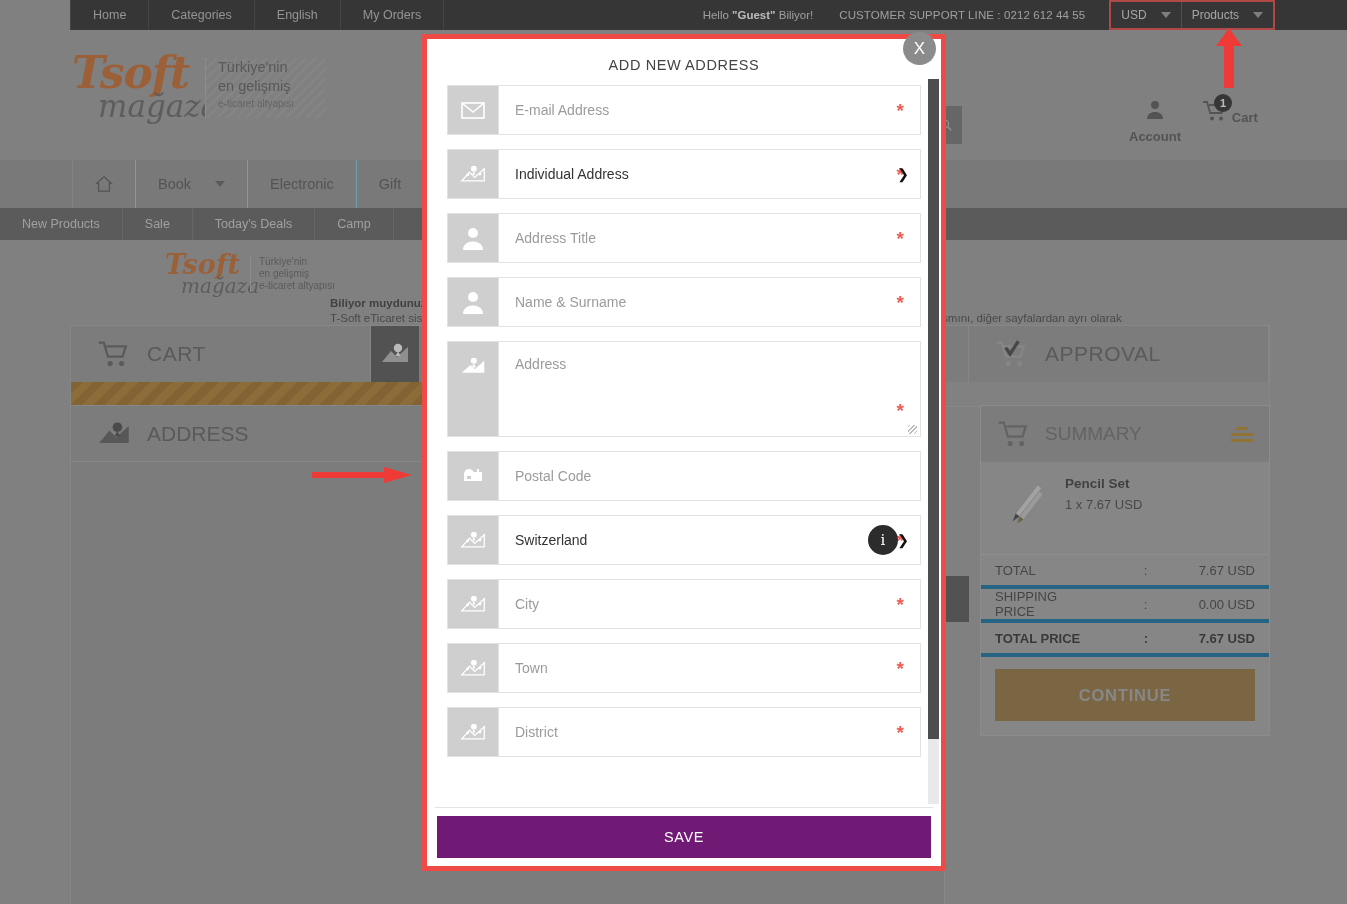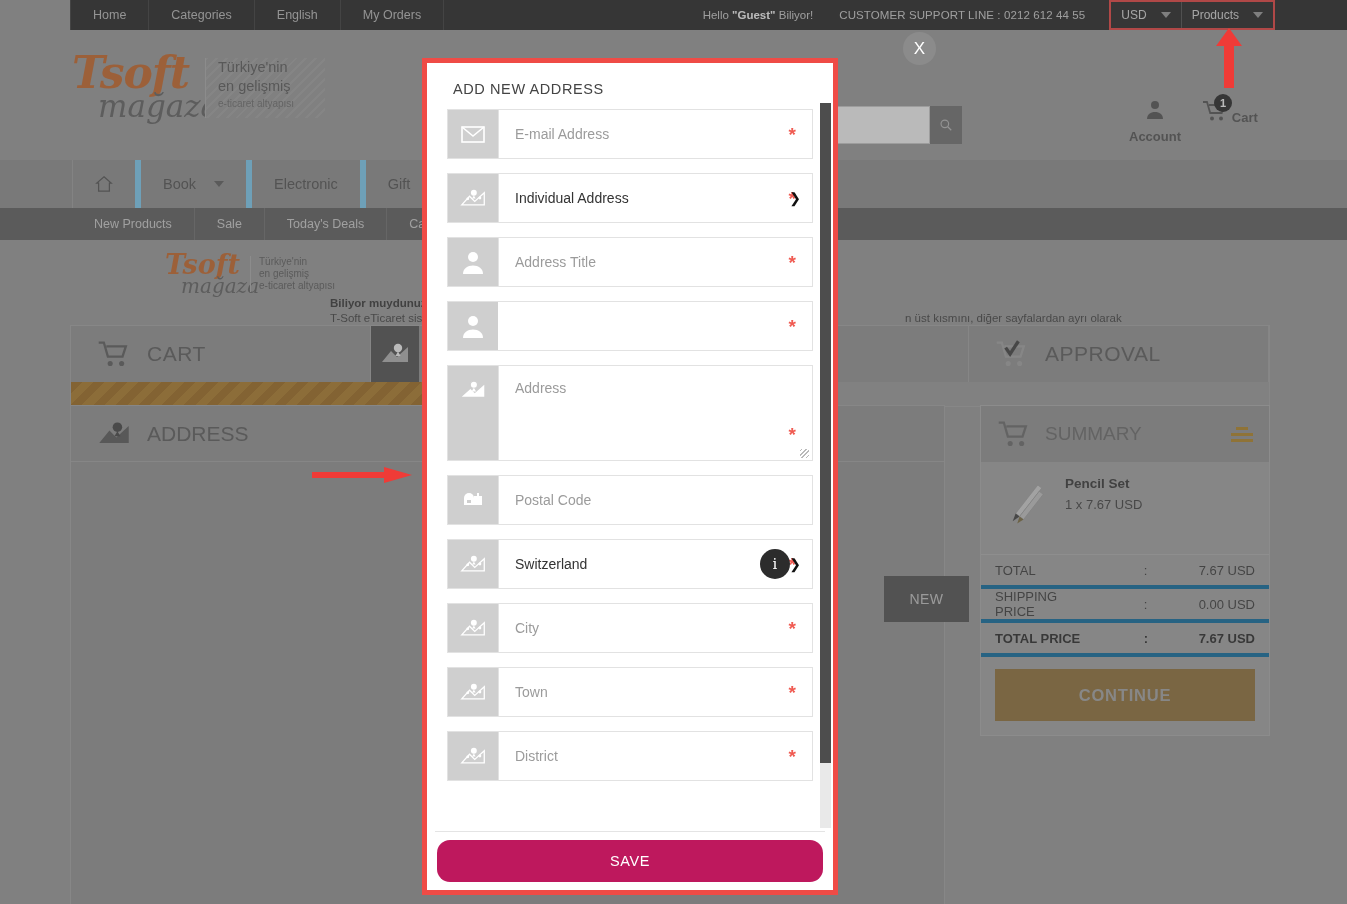"ADD NEW ADDRESS" .modal-outline { text-align: none -> center; top: 58px -> 34px; width: 416px -> 524px }
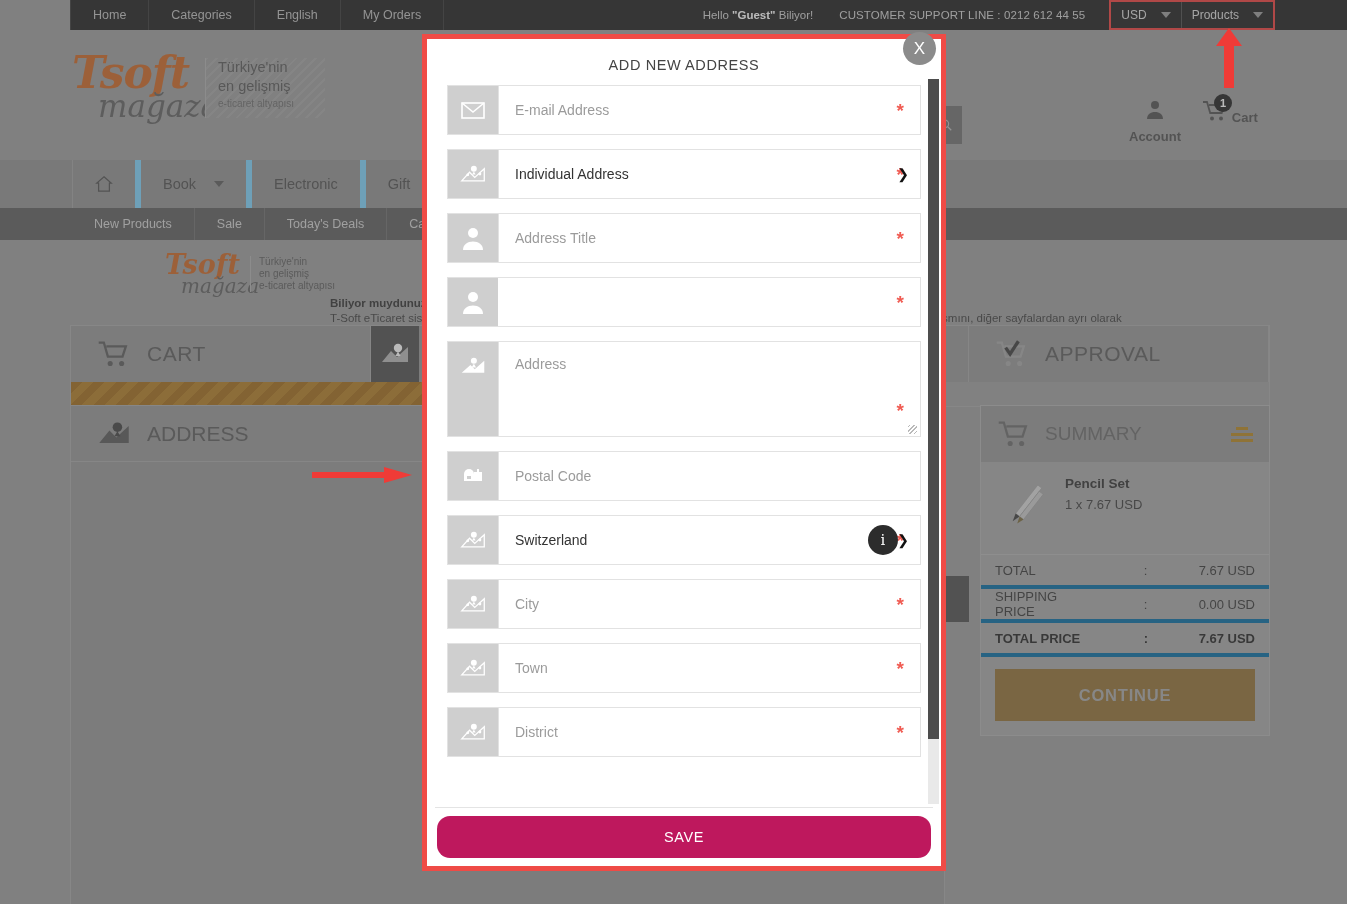"Book" .catnav .ci { border-right: 6px solid #7dd3fc -> 1px solid #7dd3fc; gap: 18px -> 24px }
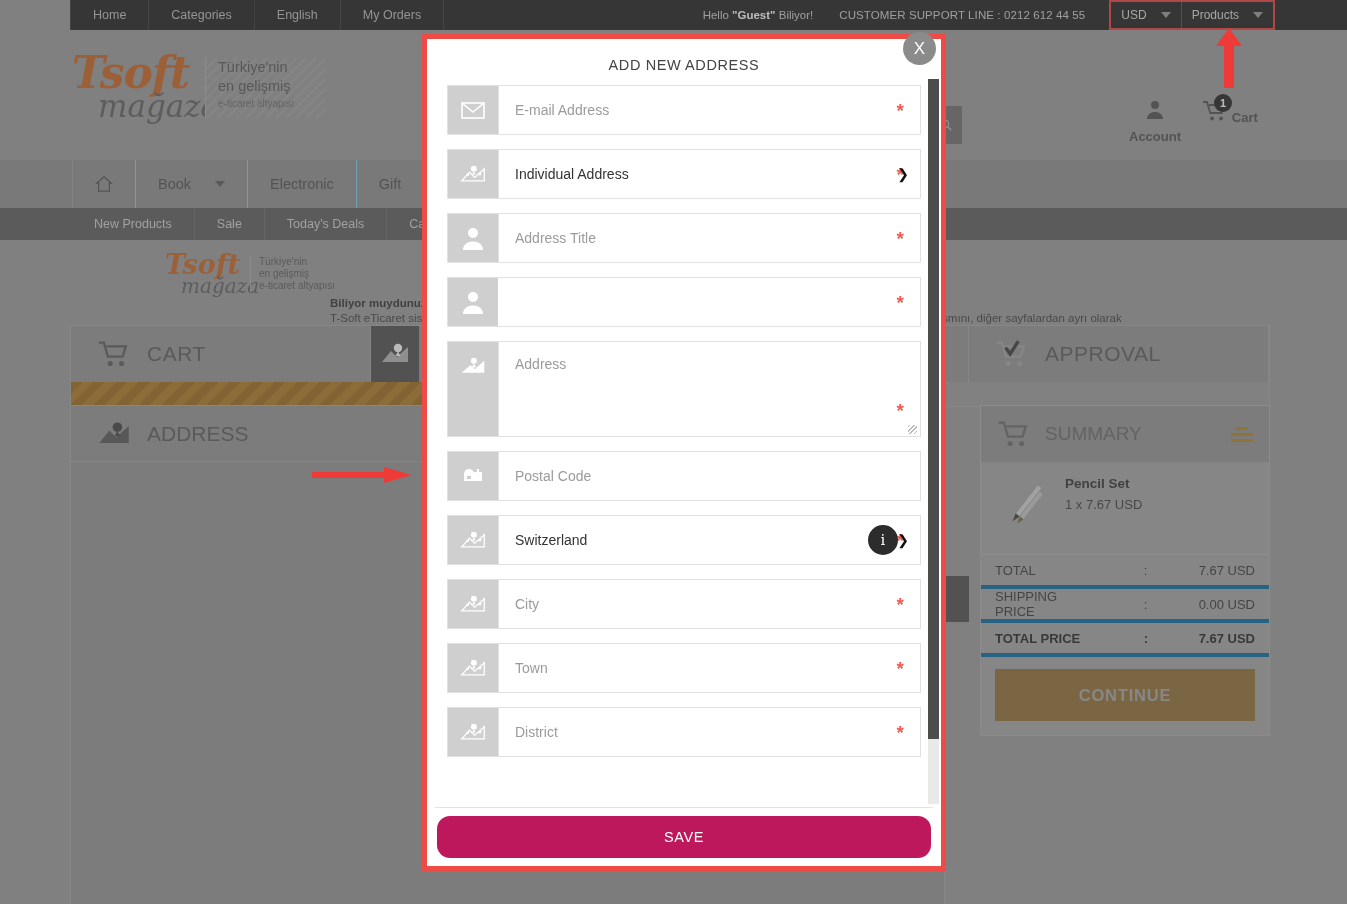"New Products" .subnav { padding-left: 72px -> none }
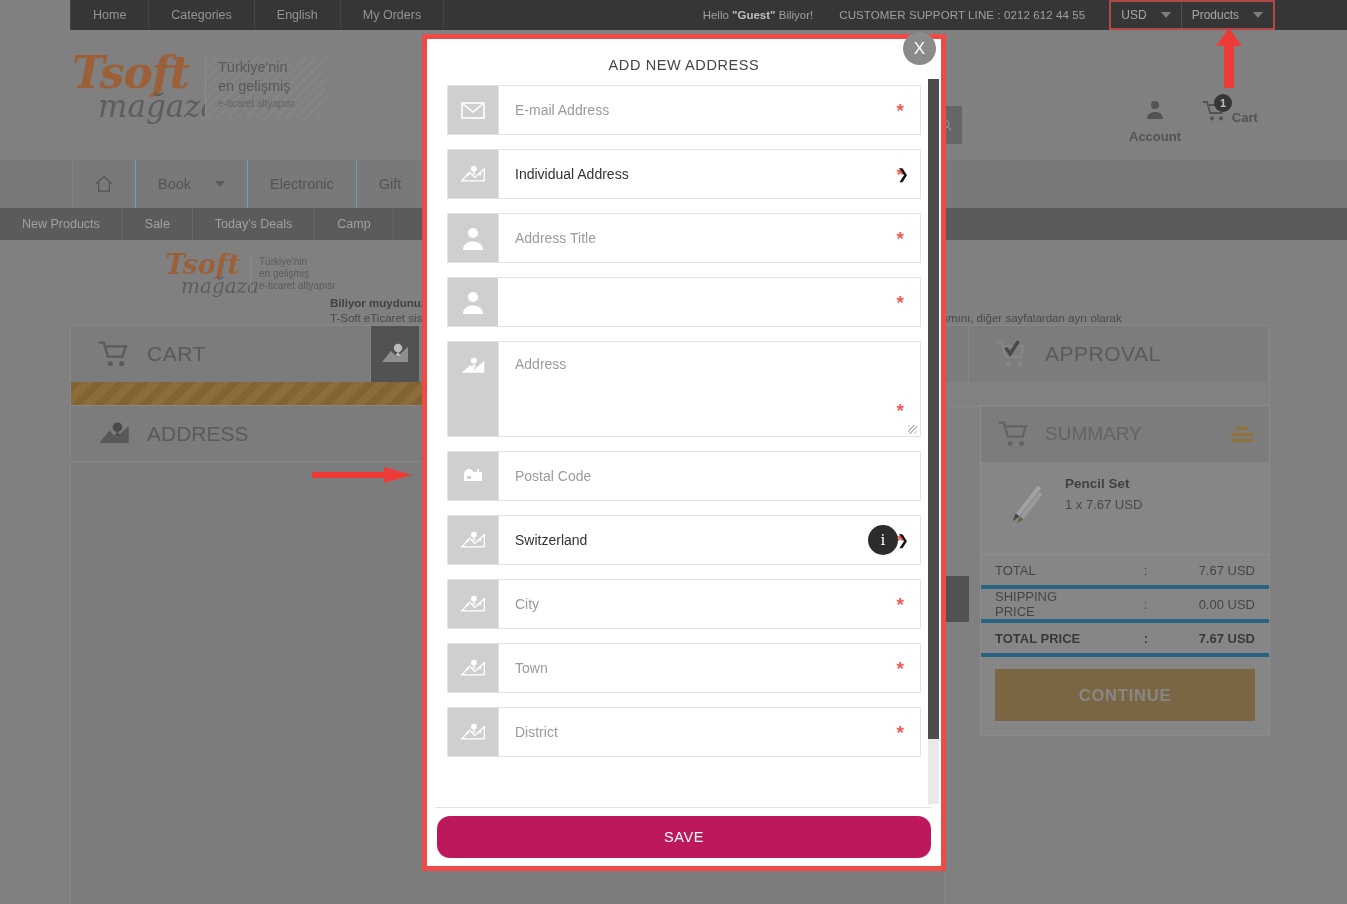"Name & Surname" div.finput { html: none -> <div>Name &amp; Surname</div> }
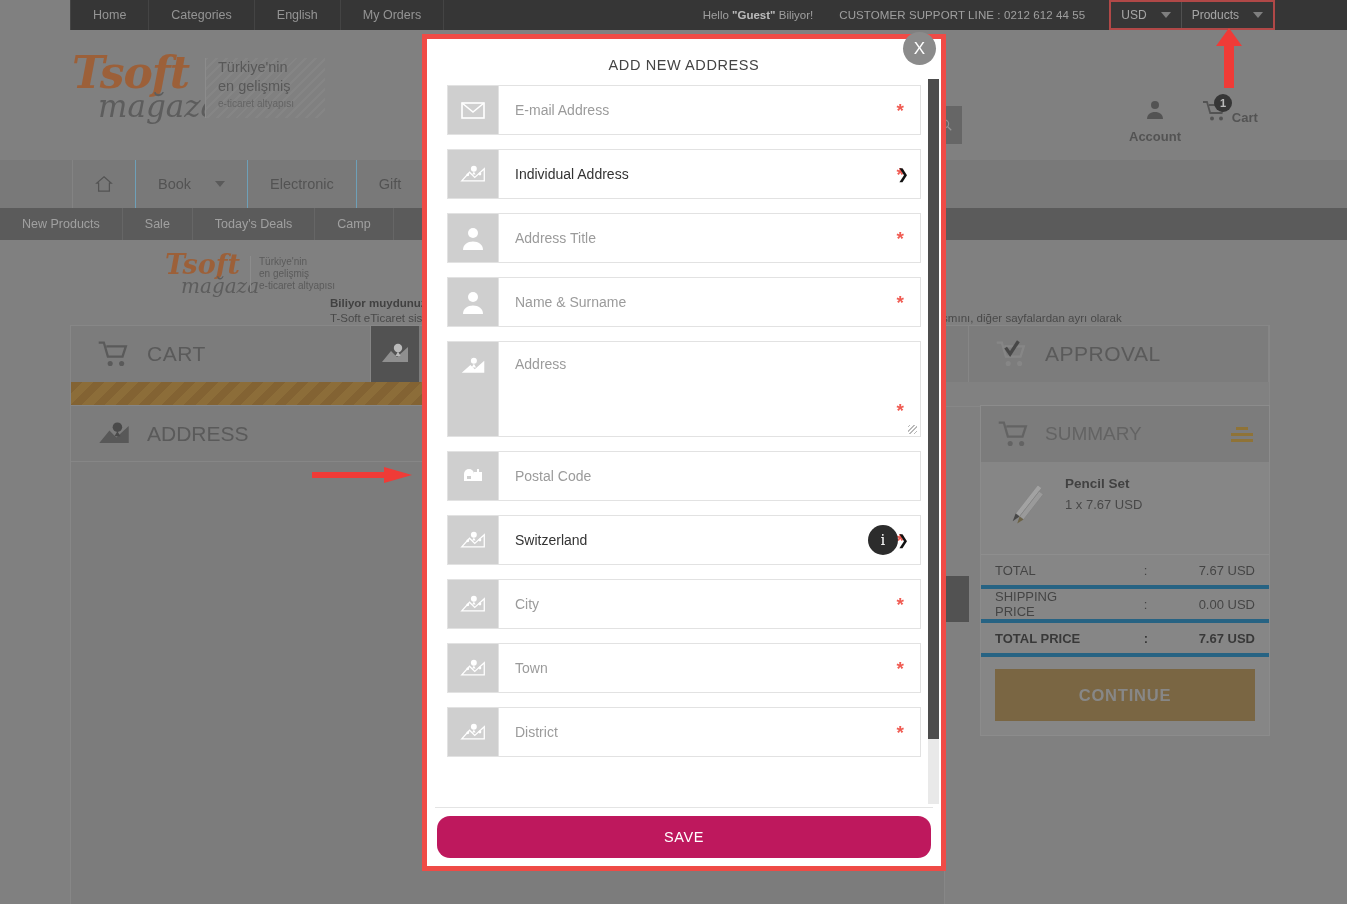"SAVE" .savebtn { background: #be185d -> #701a75; border-radius: 13px -> none }
